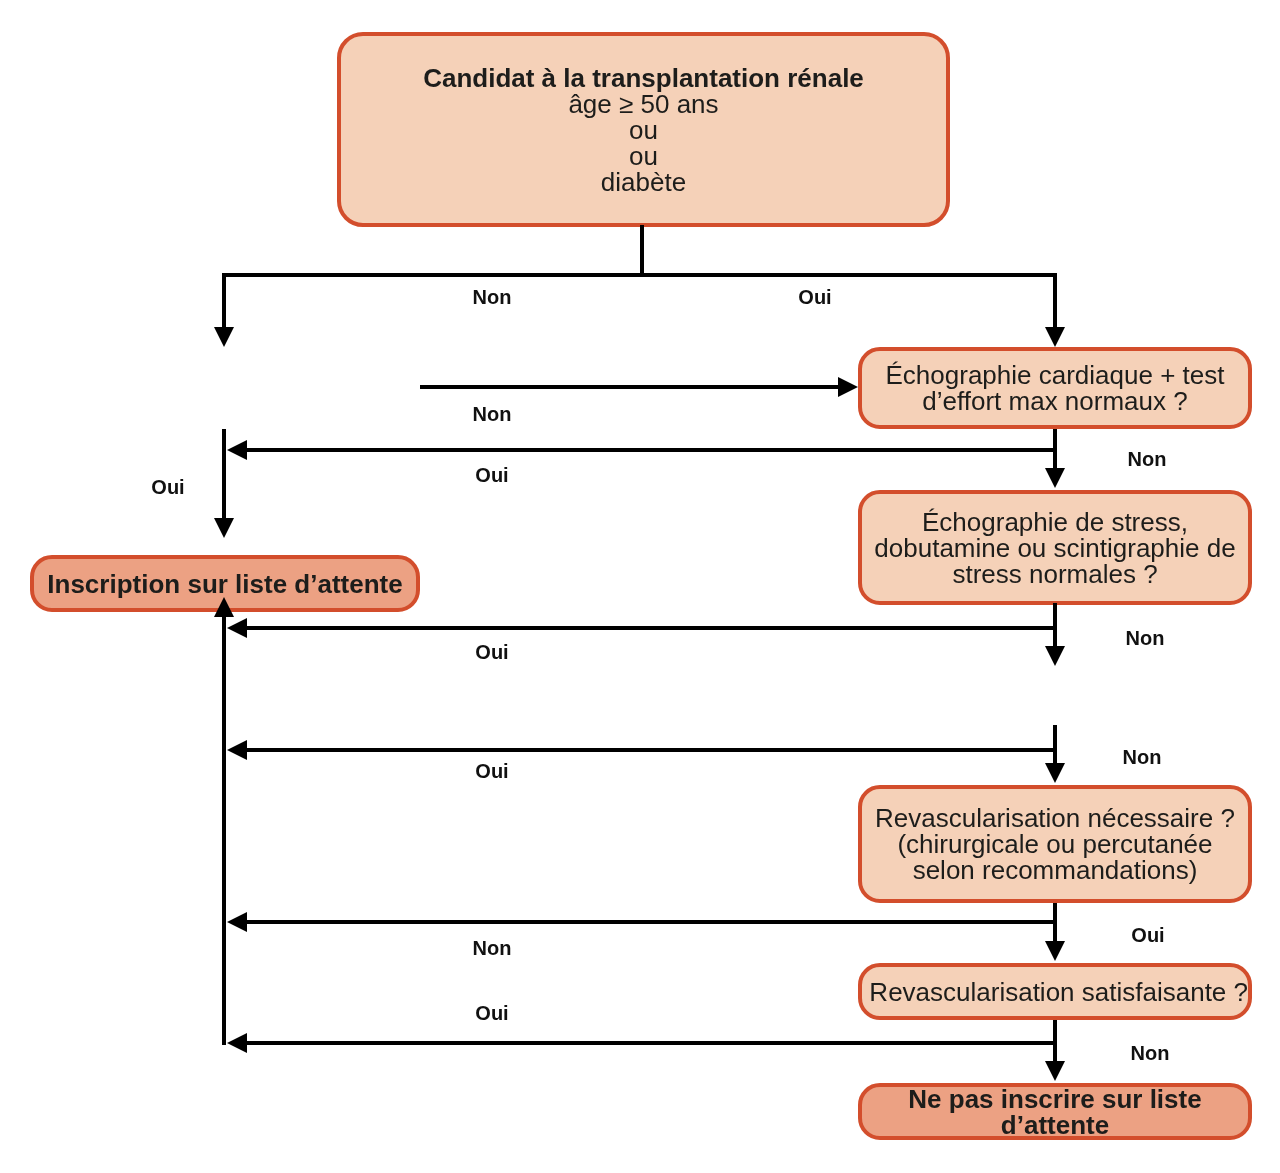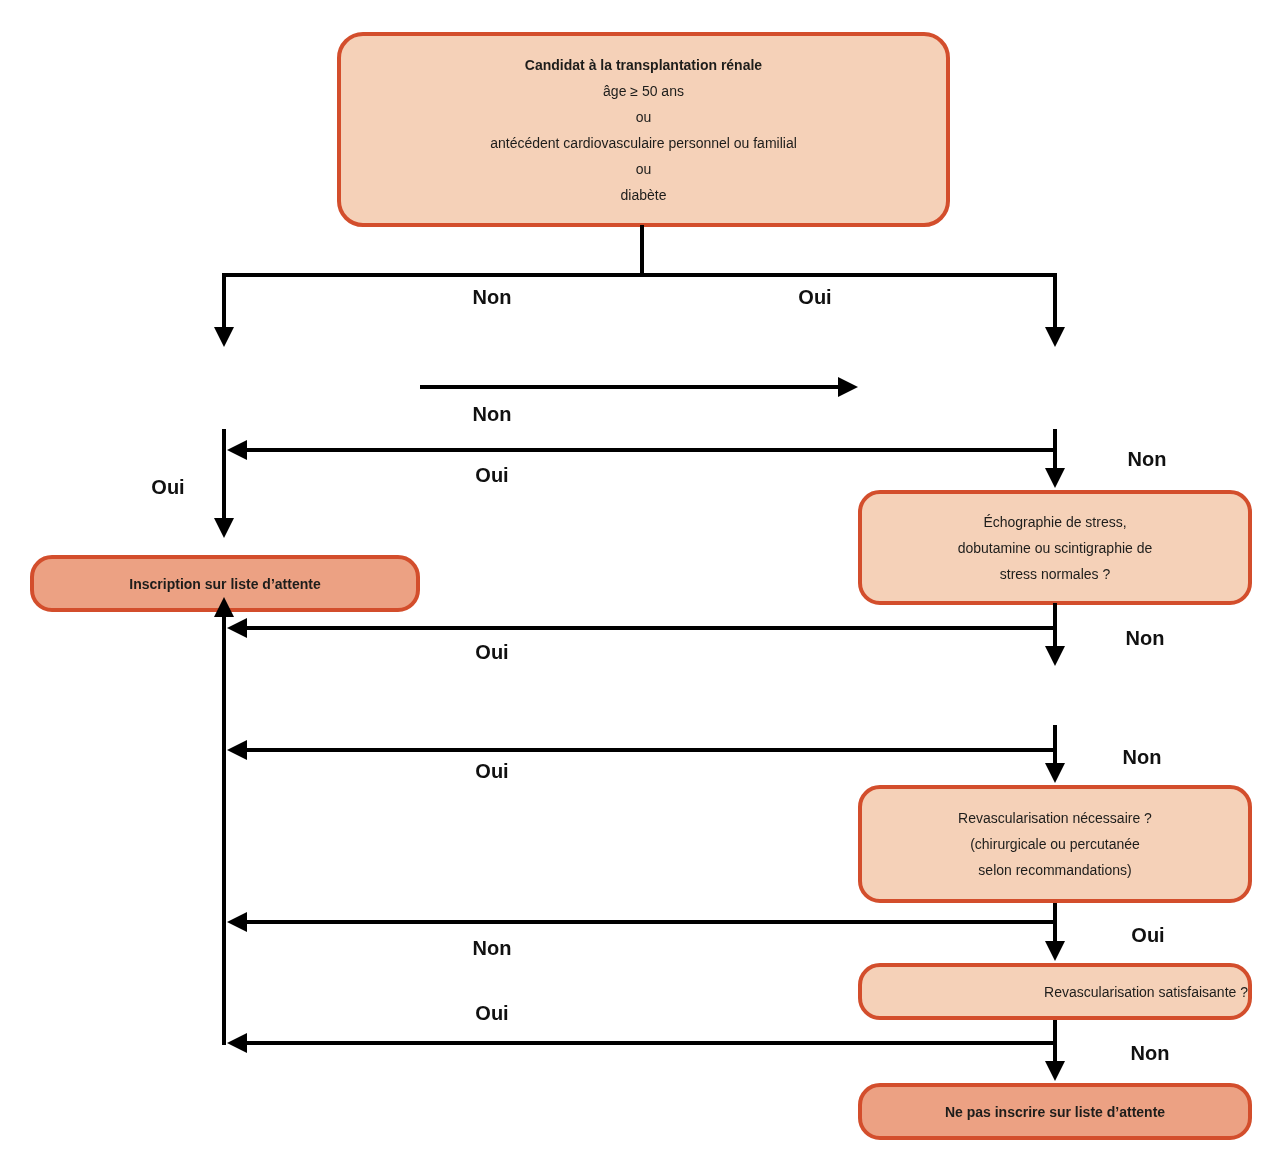"Candidat à la transplantation rénale" .box { font-size: 14px -> 26px }
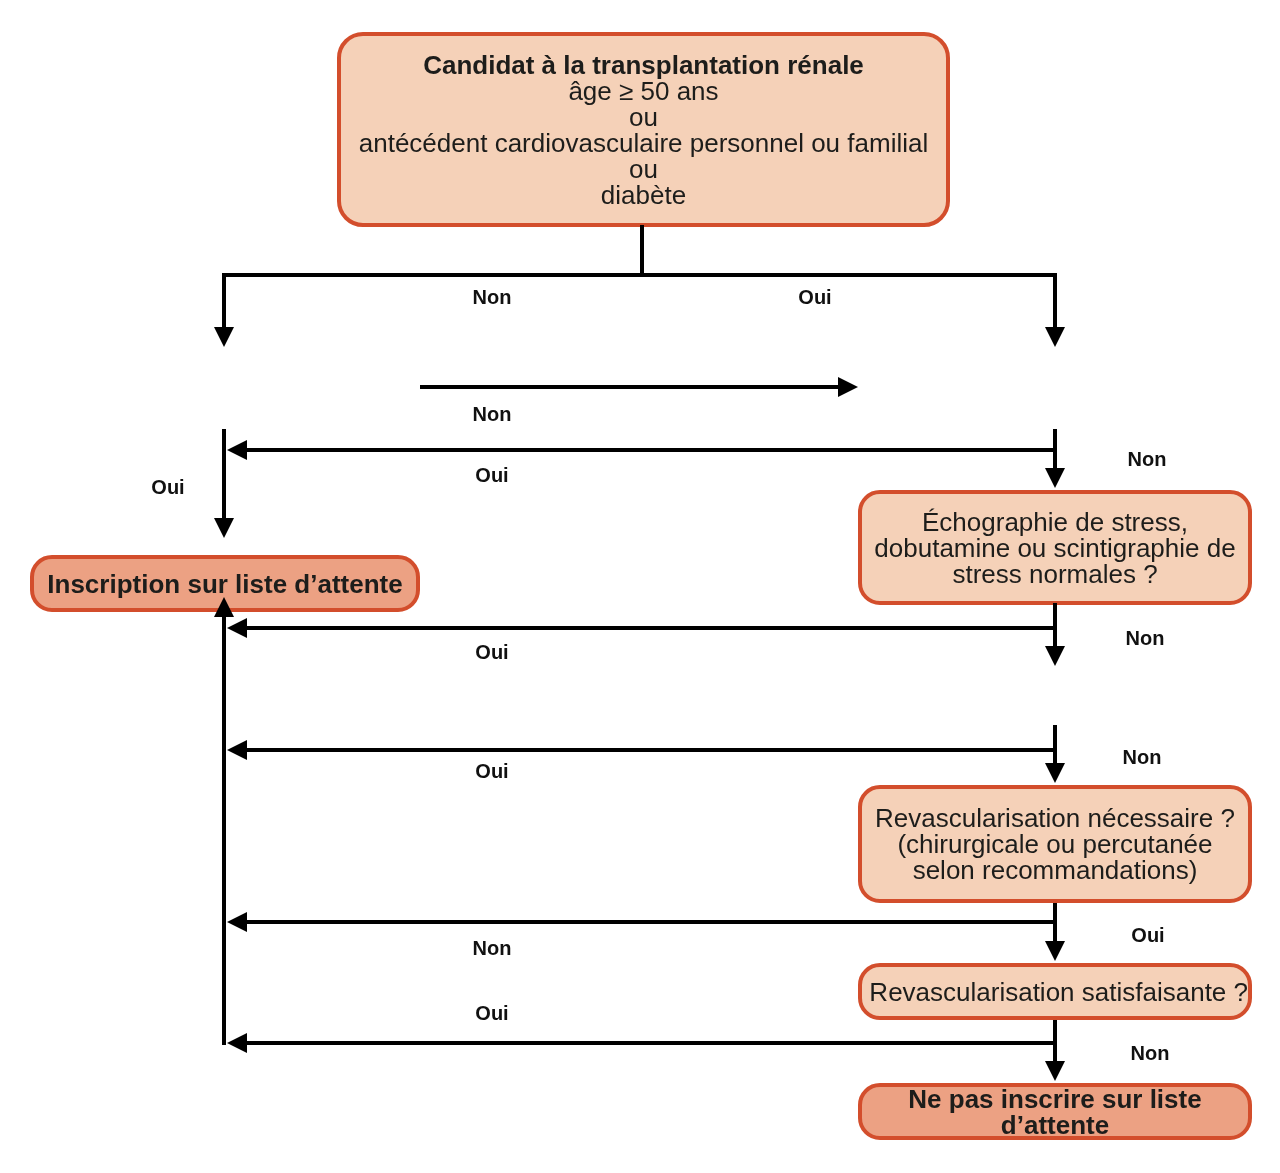"antécédent cardiovasculaire personnel ou" span { html: <span>antécédent cardiovasculaire personnel ou familial</span> -> none }
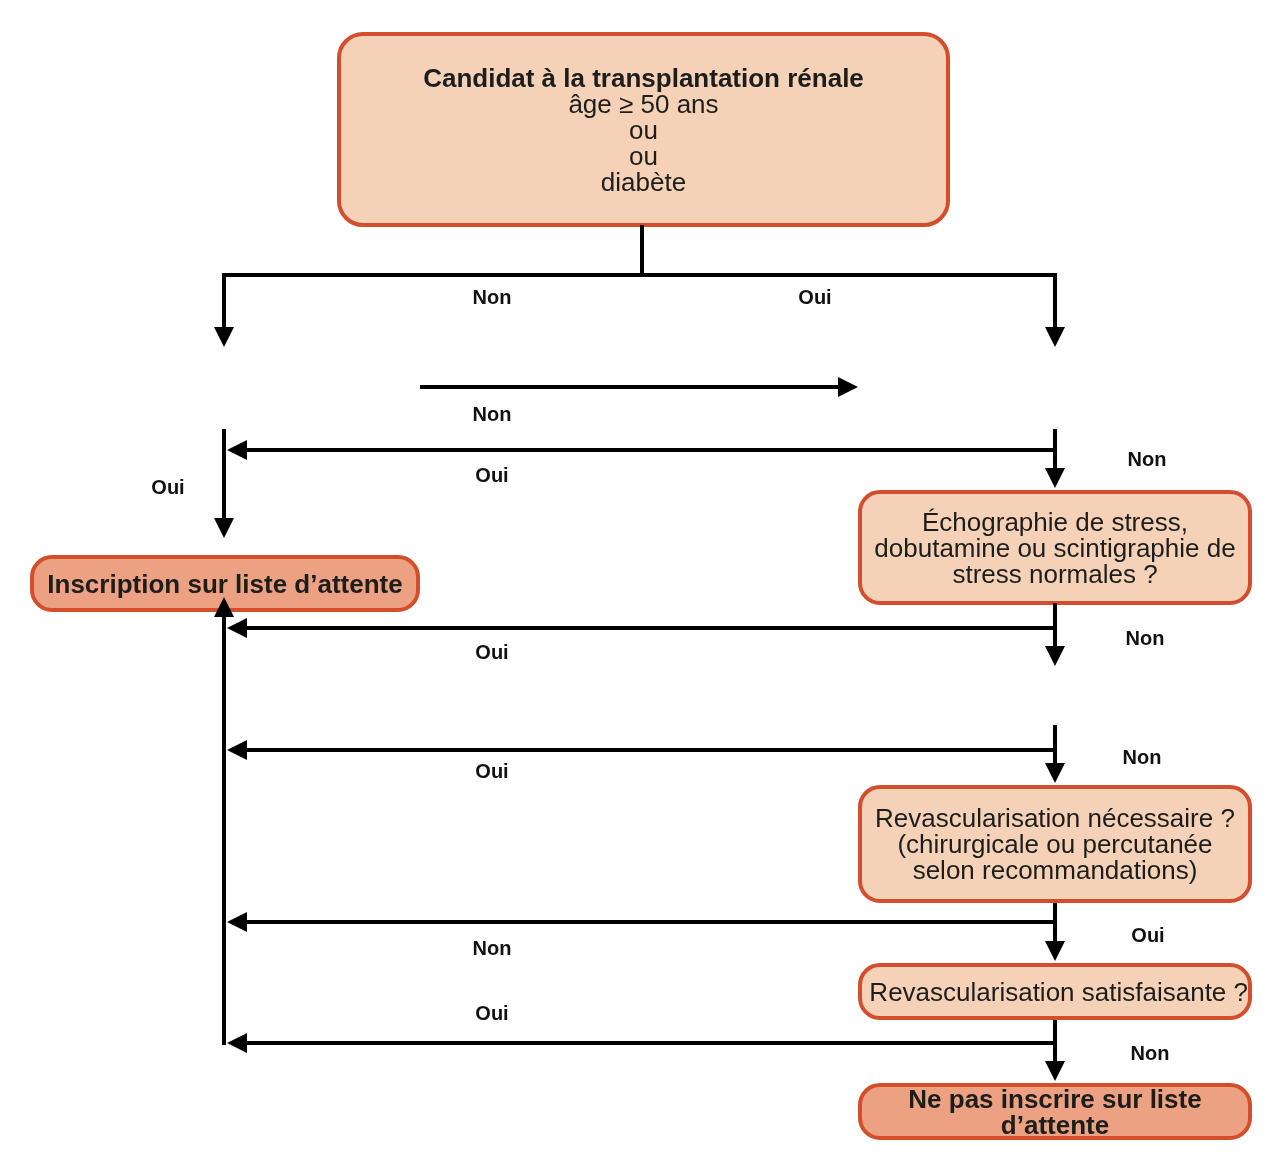"Échographie cardiaque + test" div.box { html: none -> <div> <span>Échographie cardiaque + test</span> <span>d’effort max normaux ?</span> </div> }
